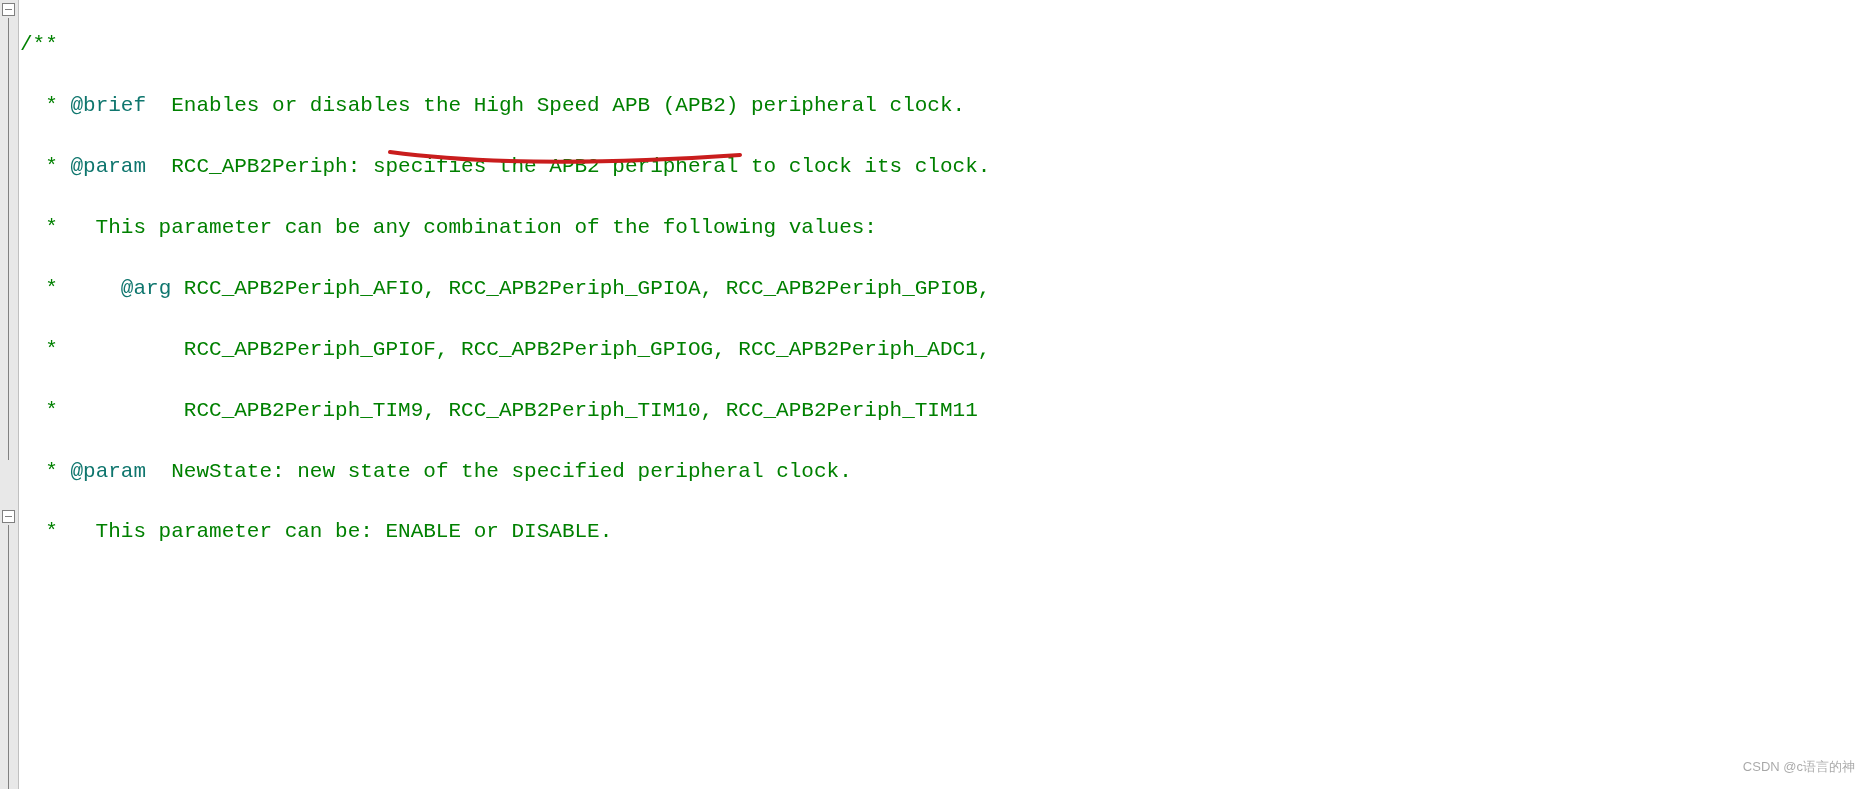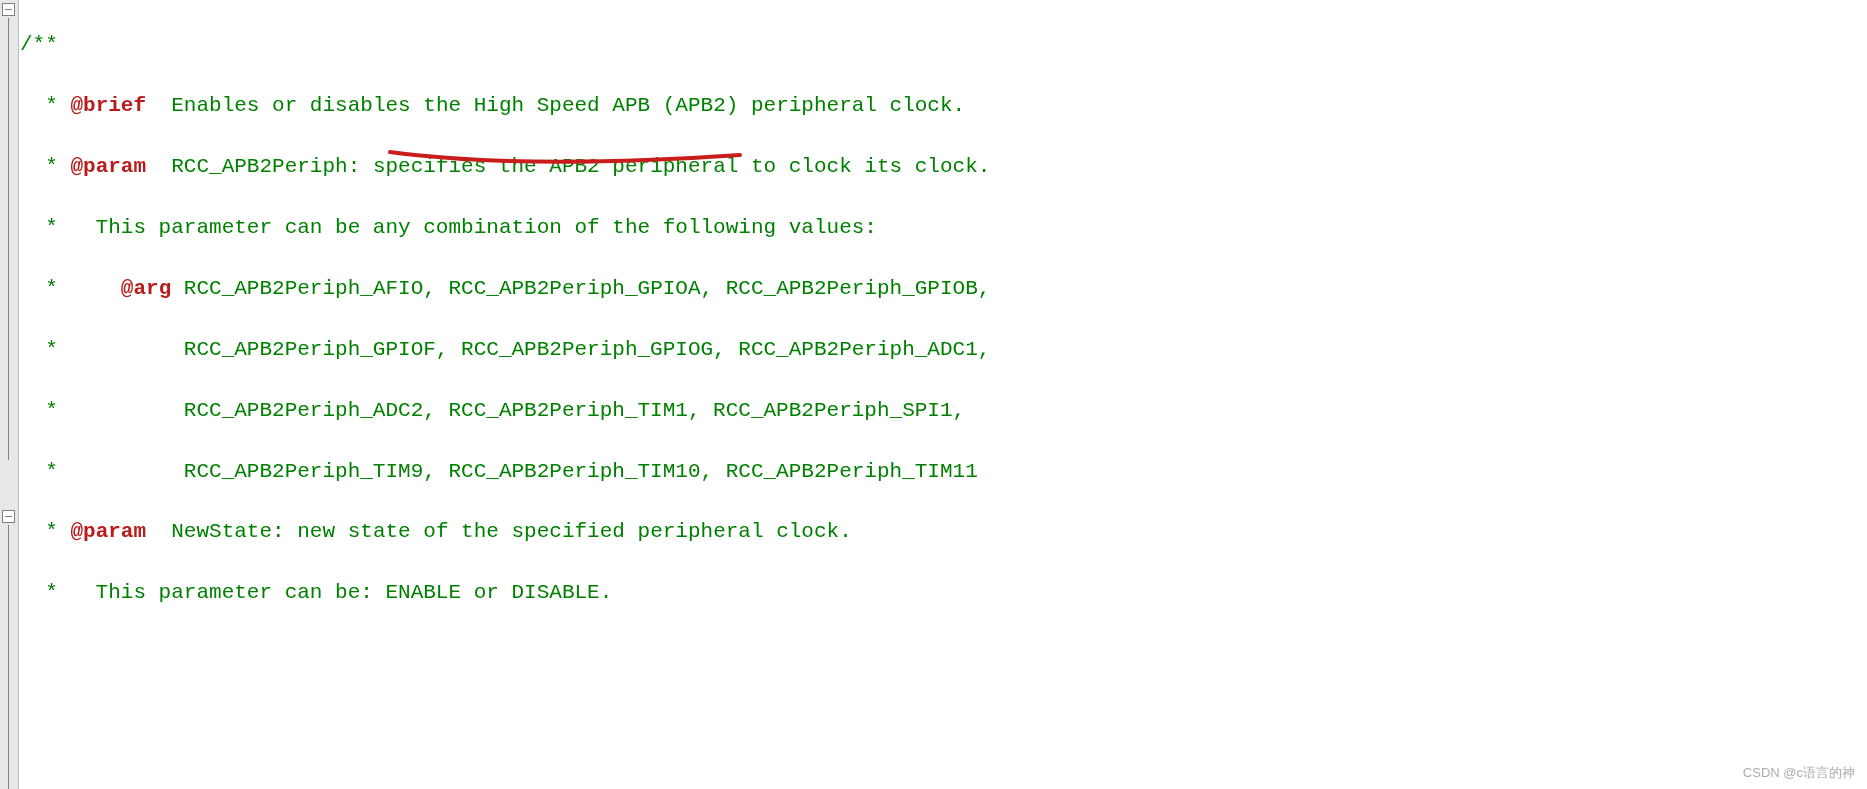"@brief" .ct { color: #b91c1c -> #0f766e; font-weight: bold -> normal }
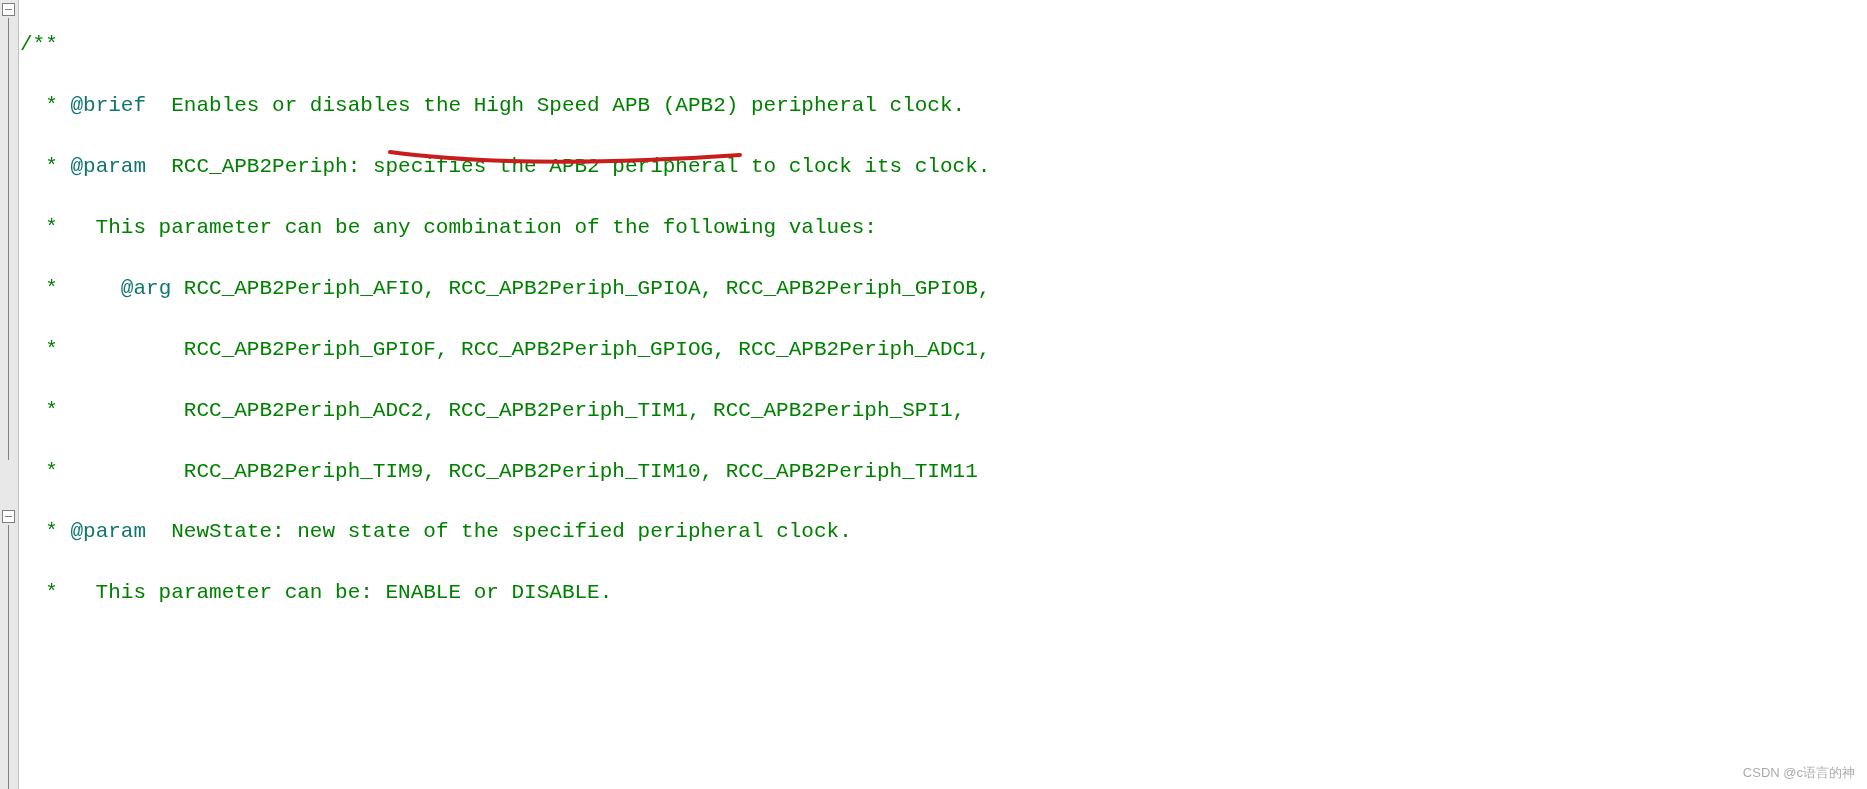"* RCC_APB2Periph_ADC2," span.line { html: <span><span> * RCC_APB2Periph_ADC2, RCC_APB2Periph_TIM1, RCC_APB2Periph_SPI1,</span></span> -> none }
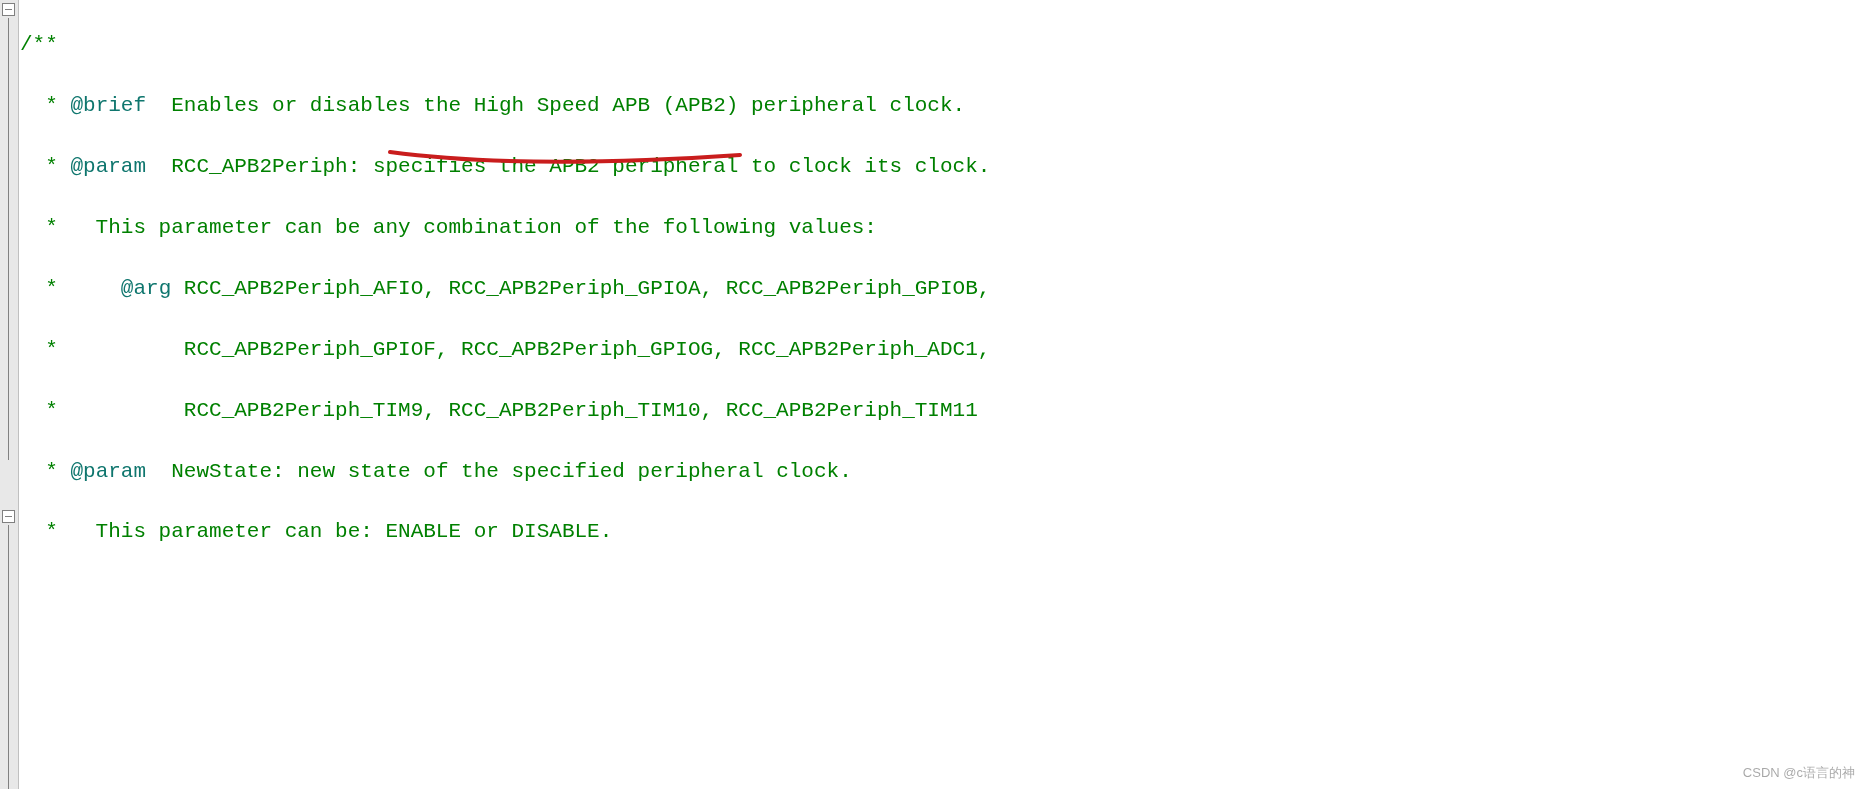"CSDN @c语言的神" .watermark { bottom: 6px -> 12px }
